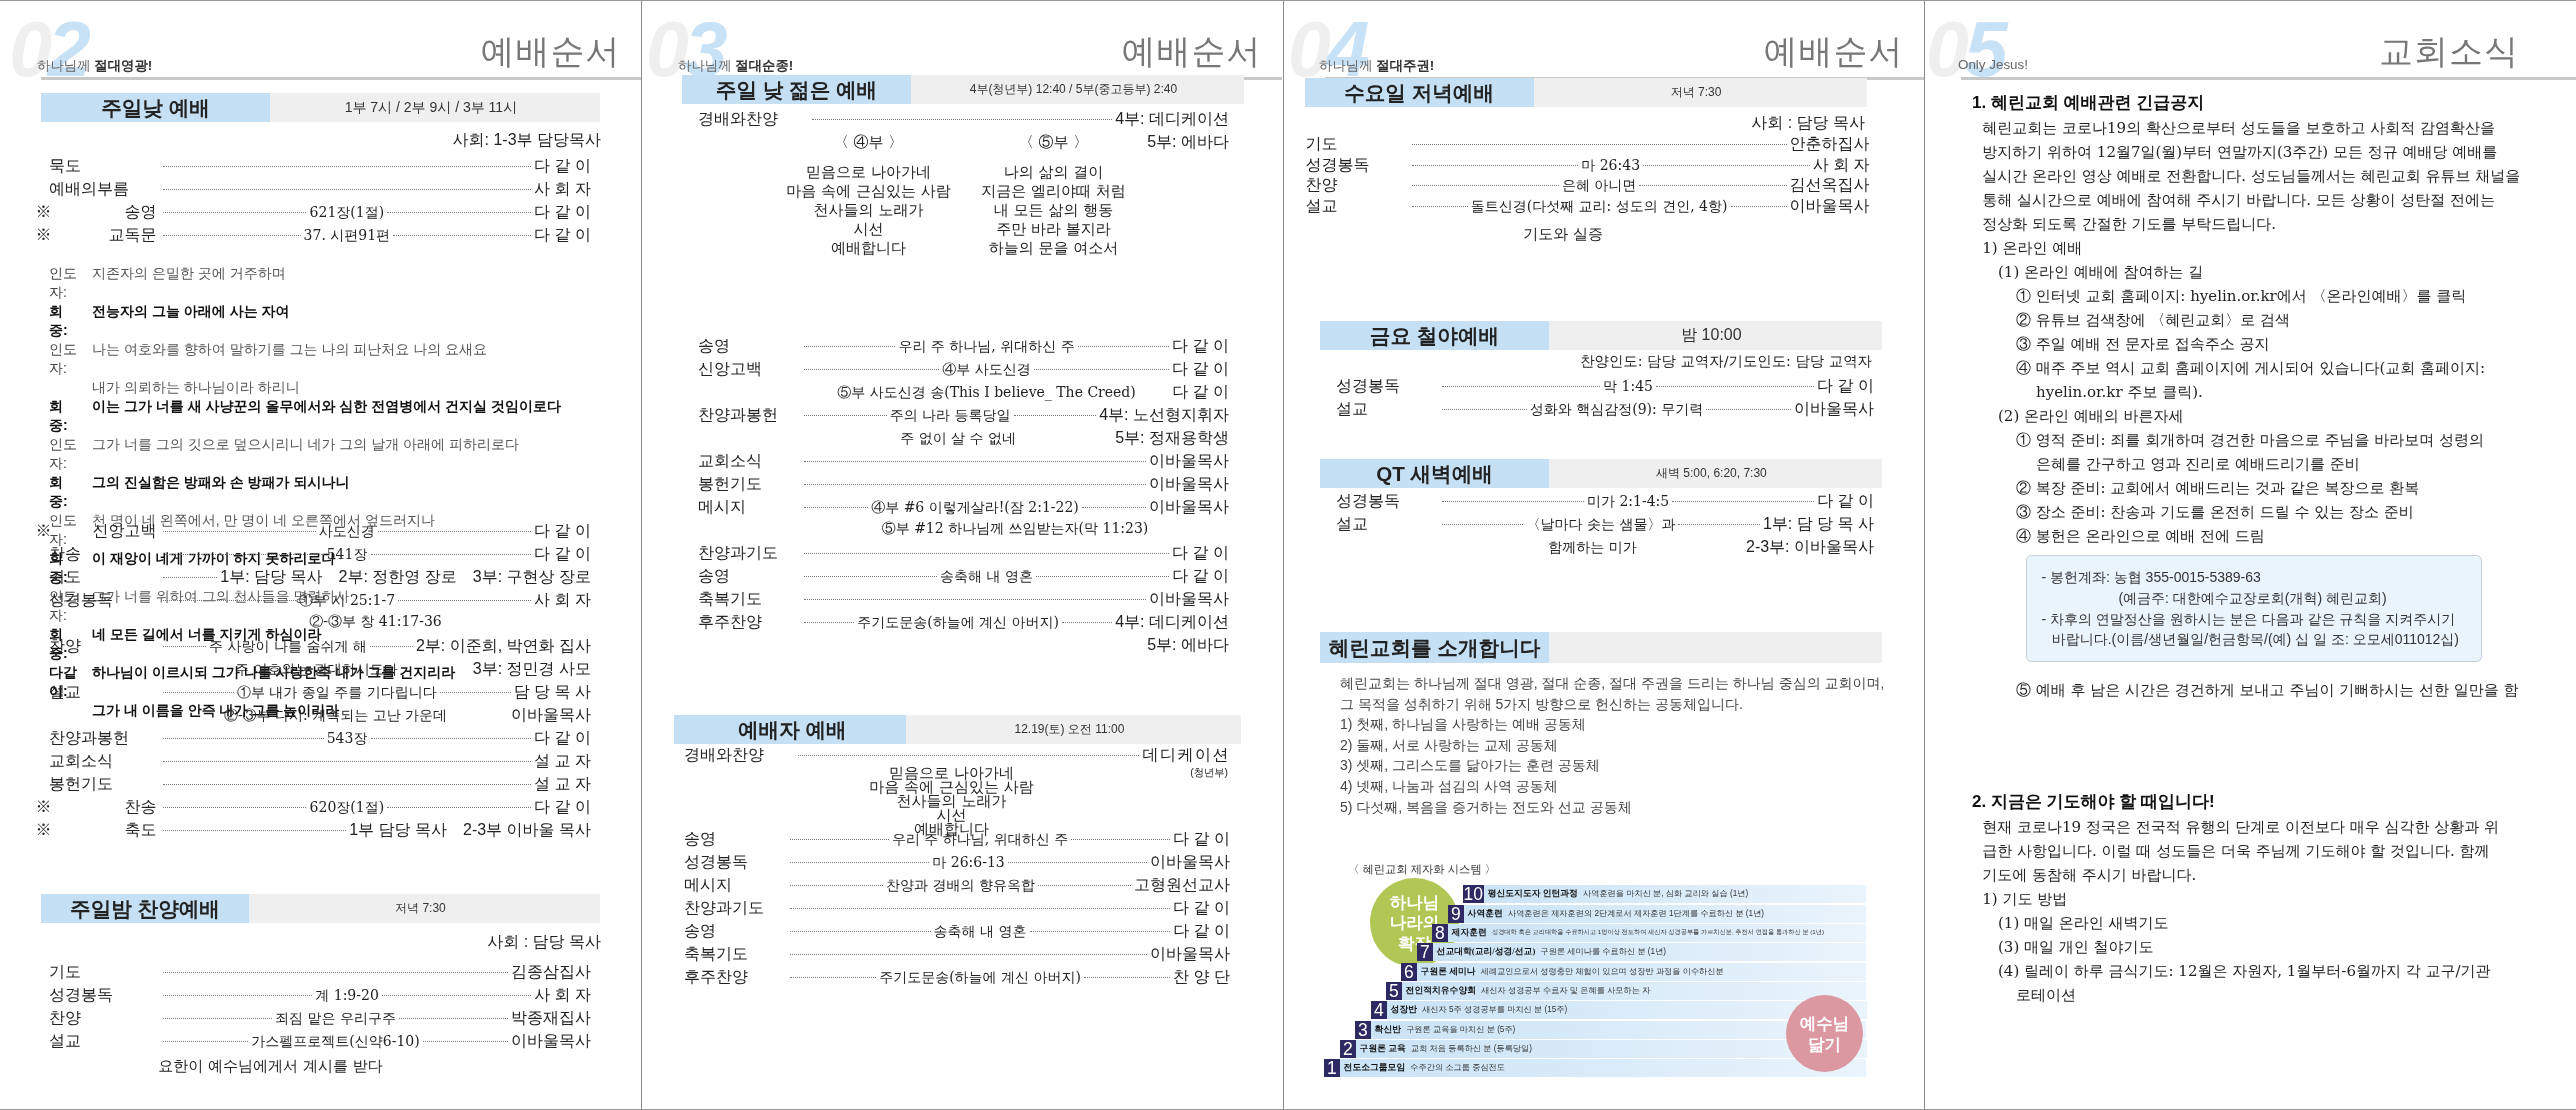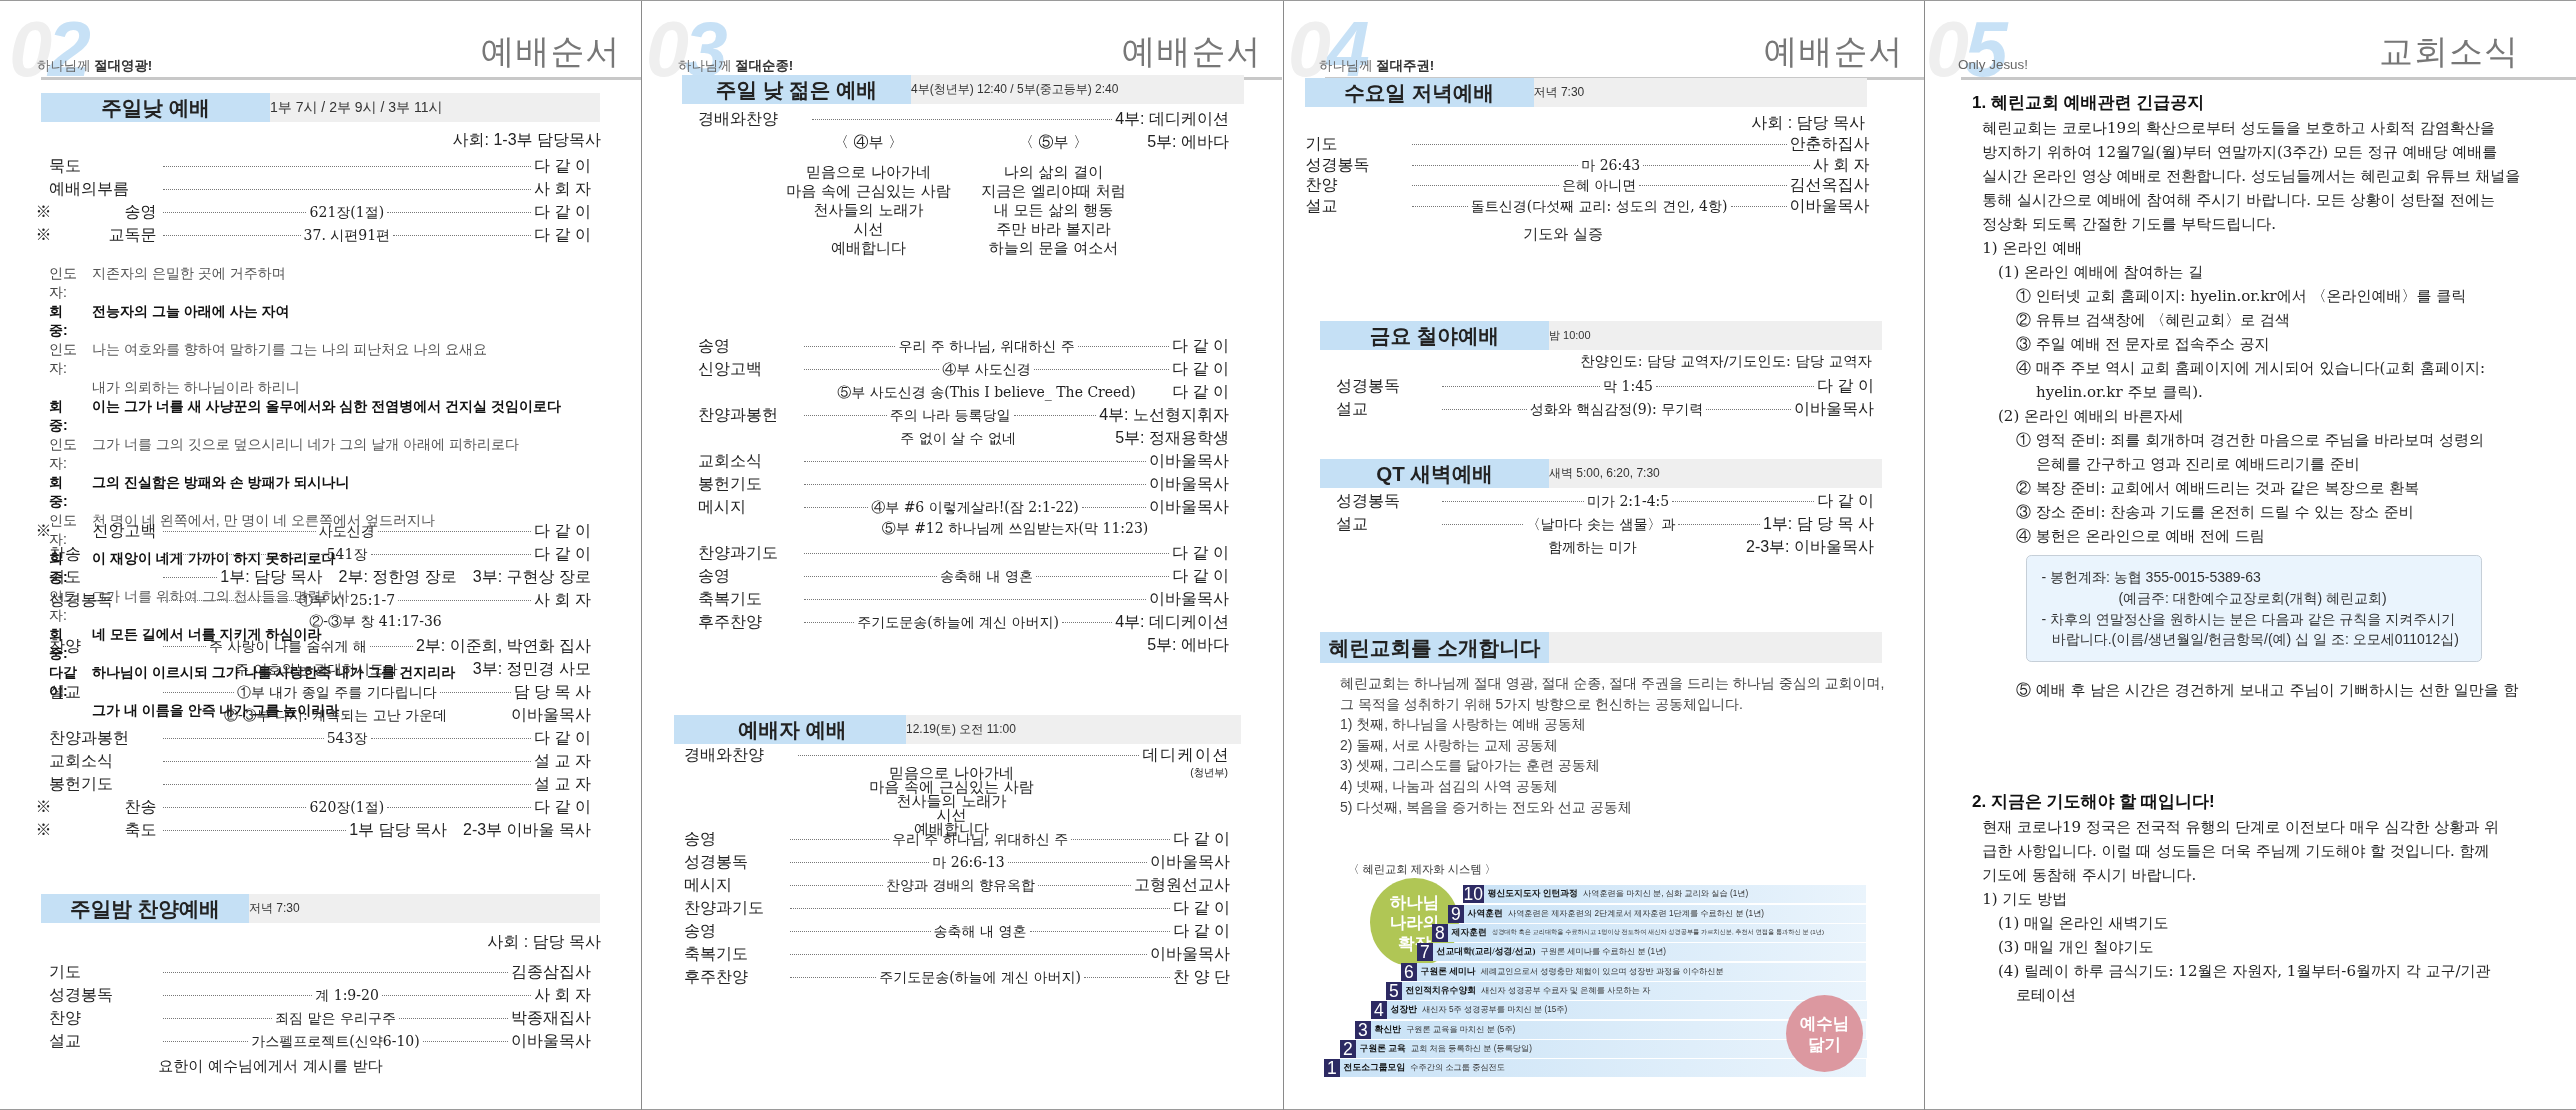"4부(청년부) 12:40 / 5부(중고등부) 2:40" .bar .tm { text-align: left -> center }
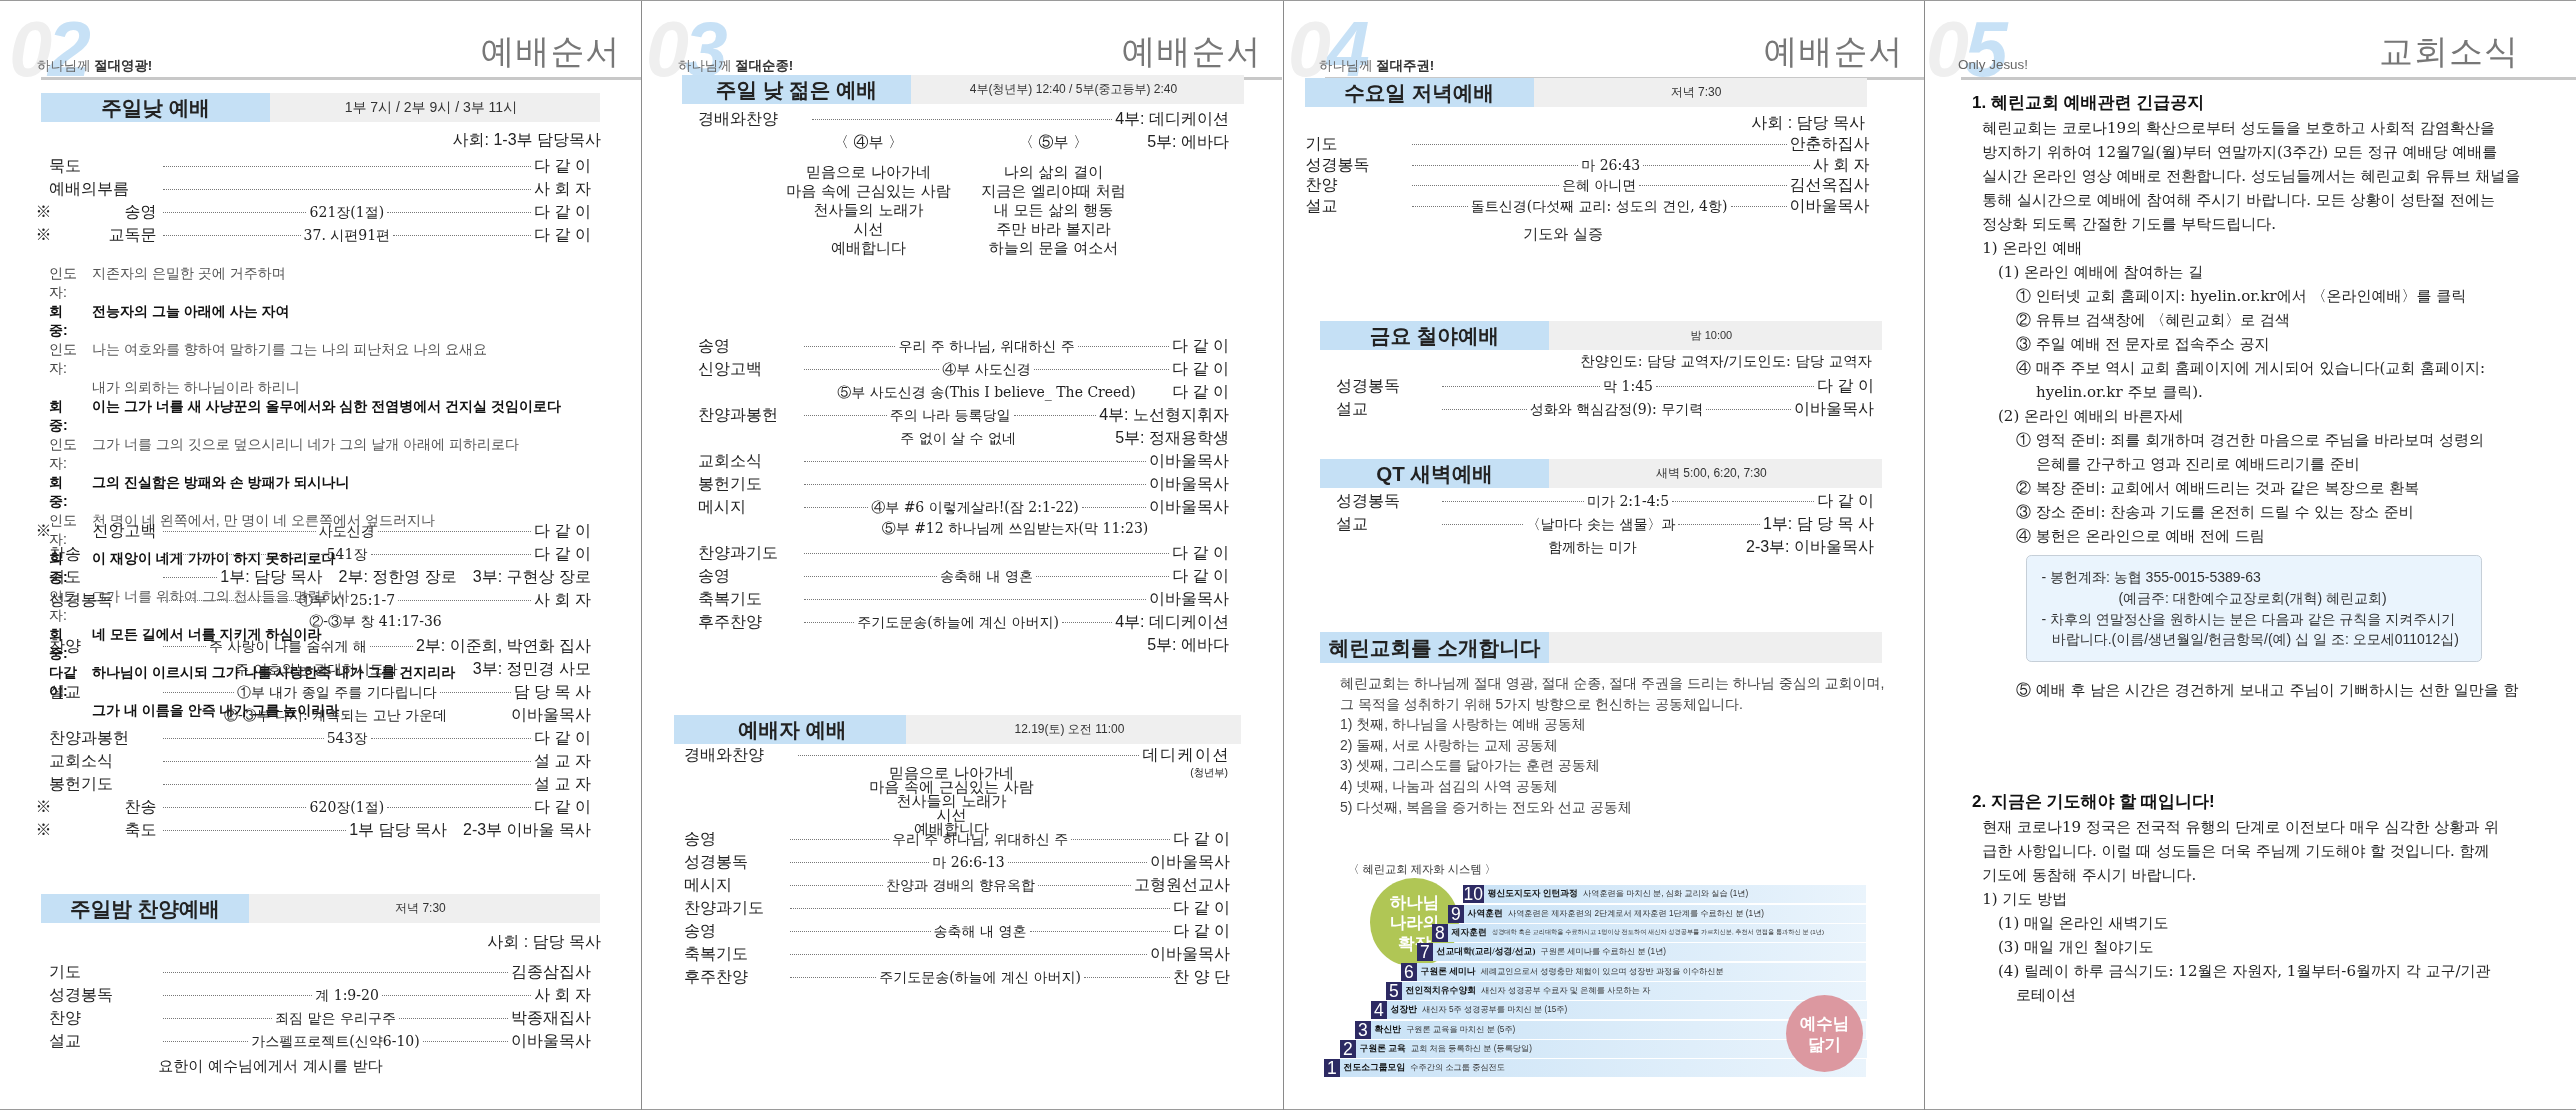"밤 10:00" div.tm { font-size: 11px -> 16px }
